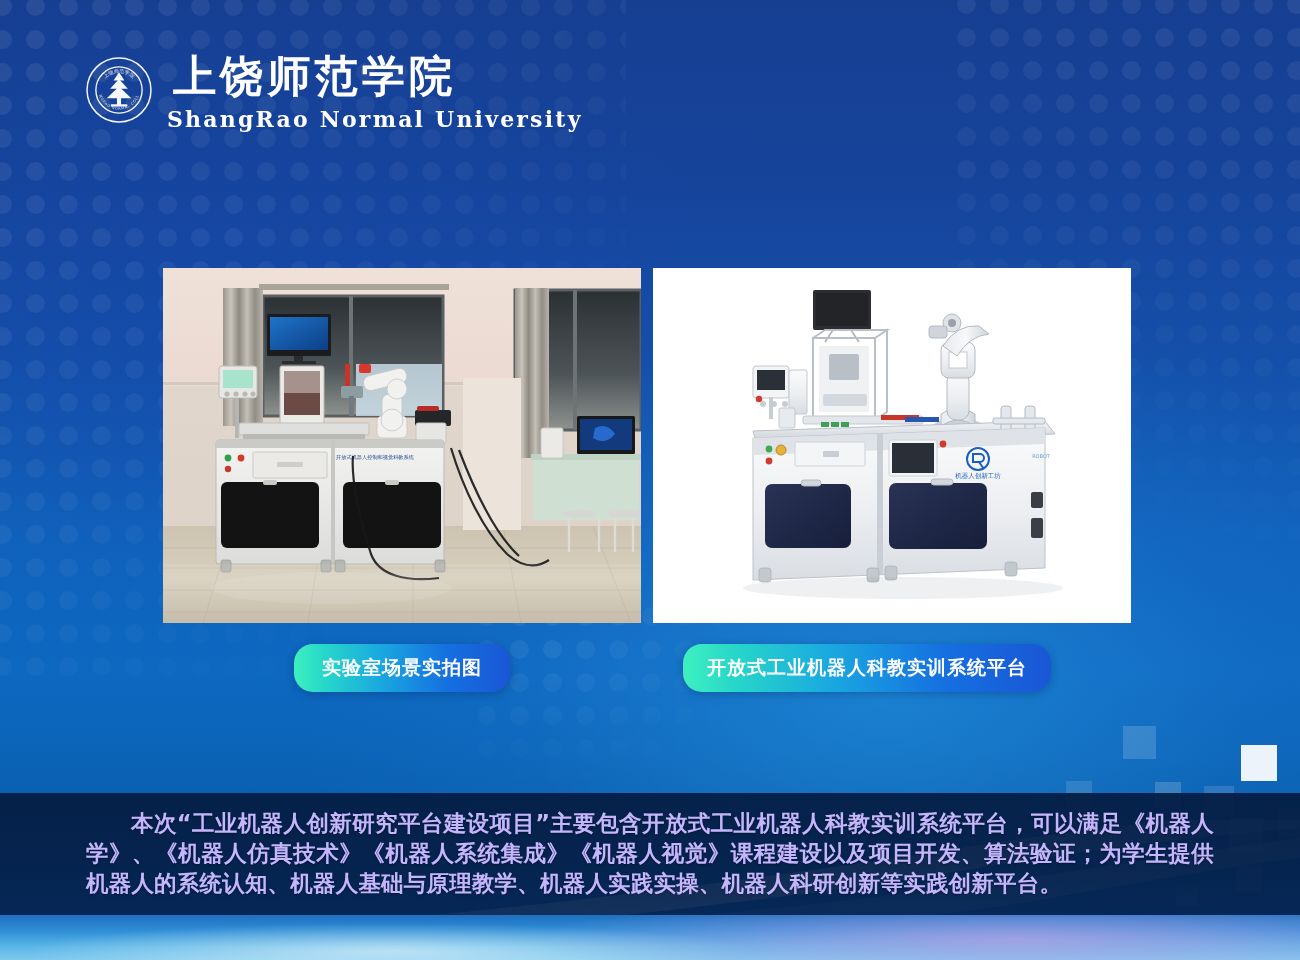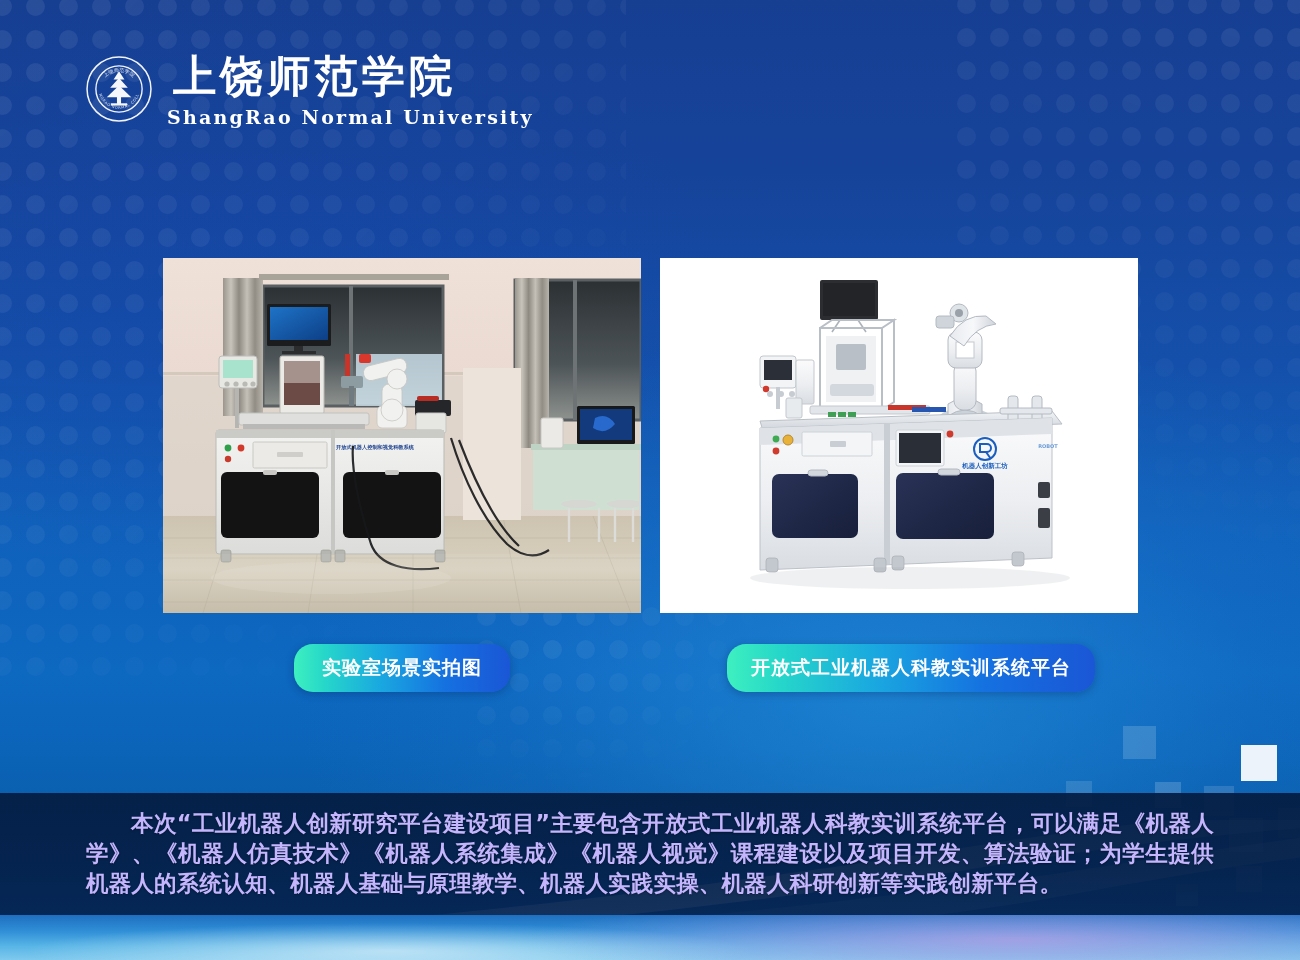"ShangRao Normal University" .brand-en { font-size: 19px -> 22px }
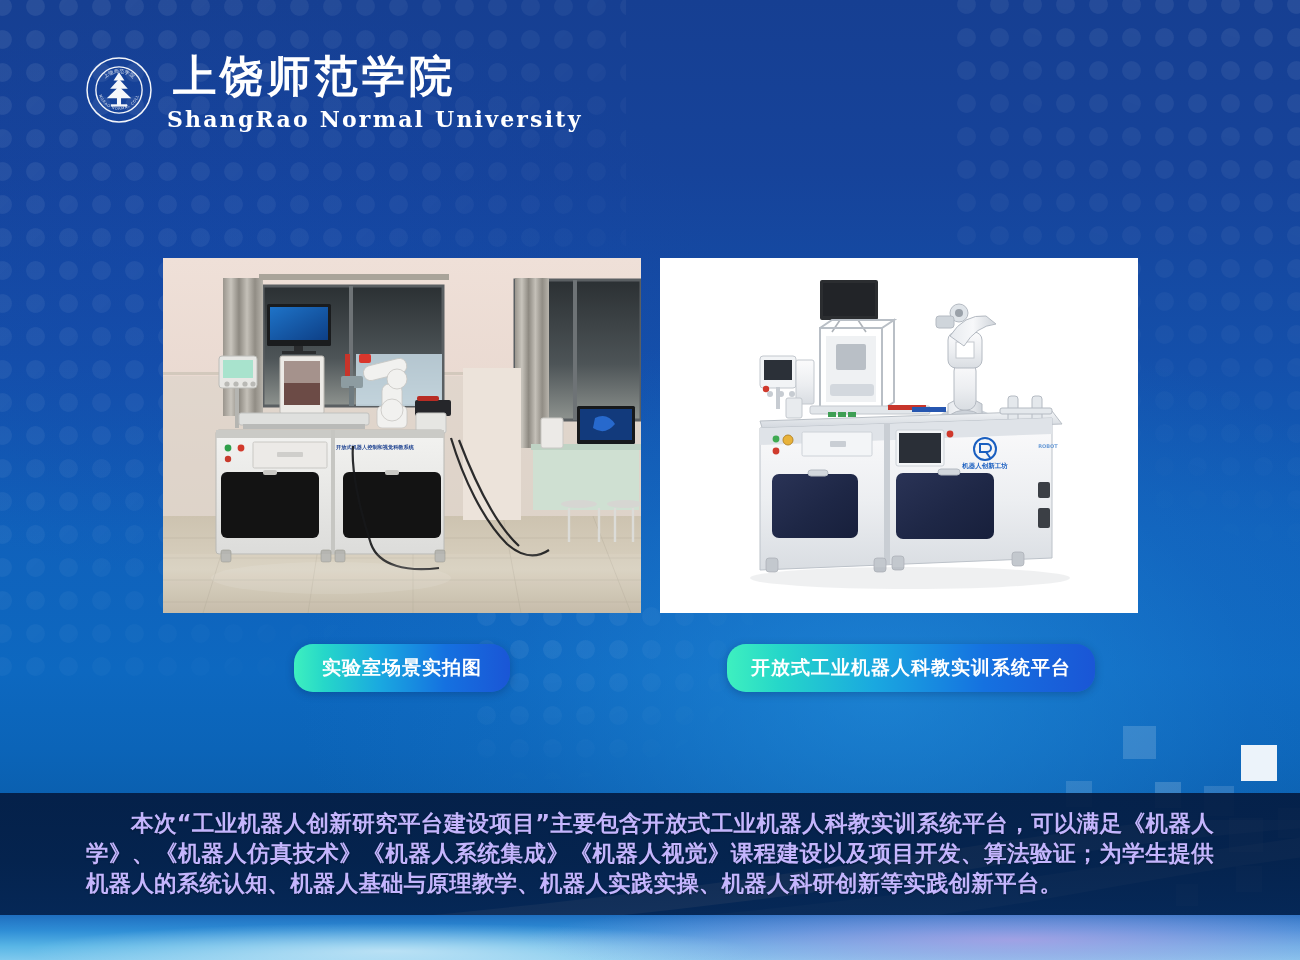"机器人创新工坊" .photos { font-weight: bold -> none; gap: 19px -> 12px; top: 258px -> 268px }
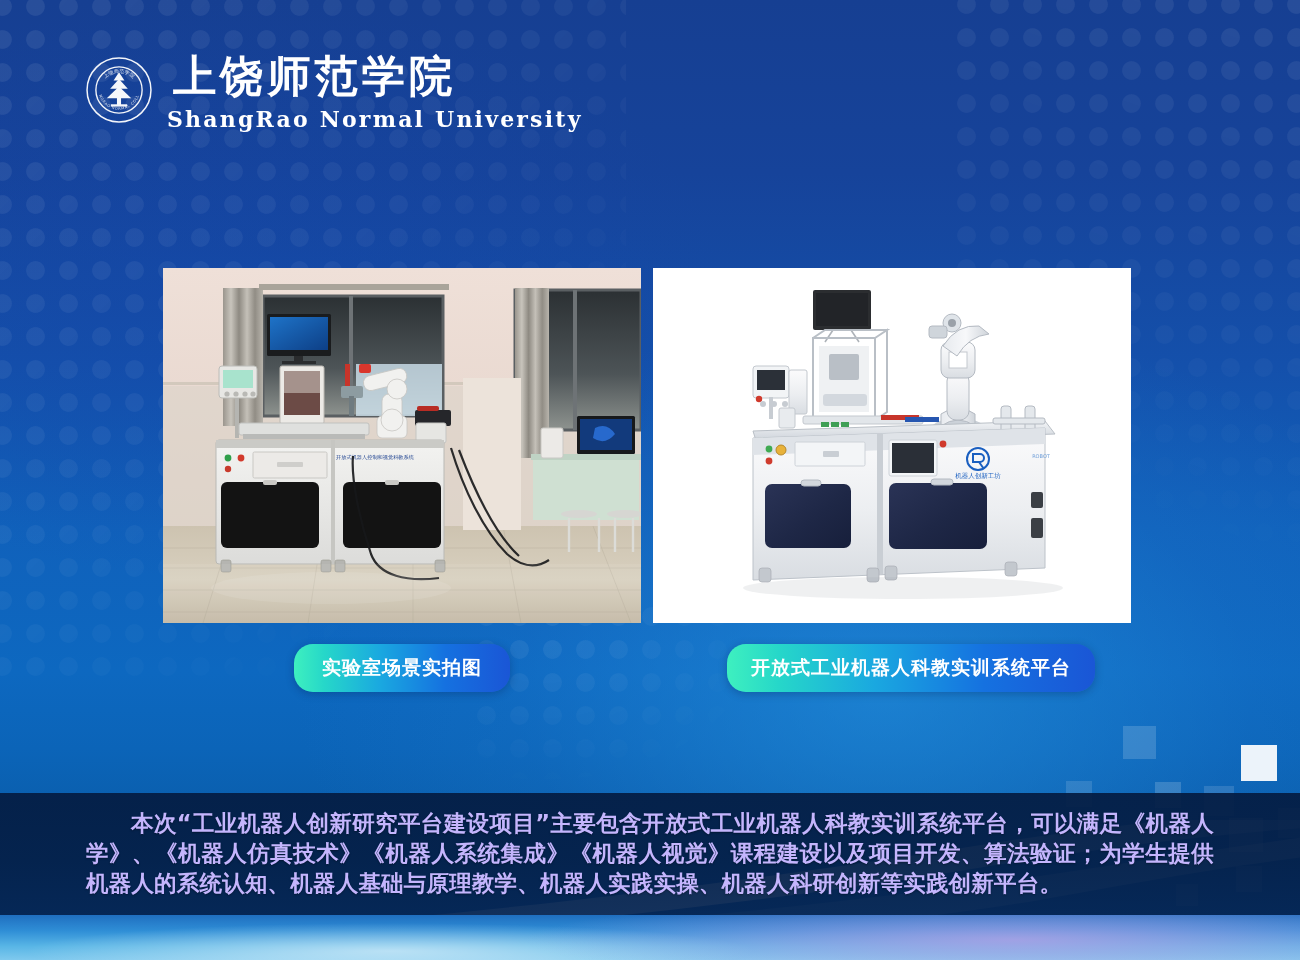"开放式工业机器人科教实训系统平台" .pill.right { left: 564px -> 520px }
